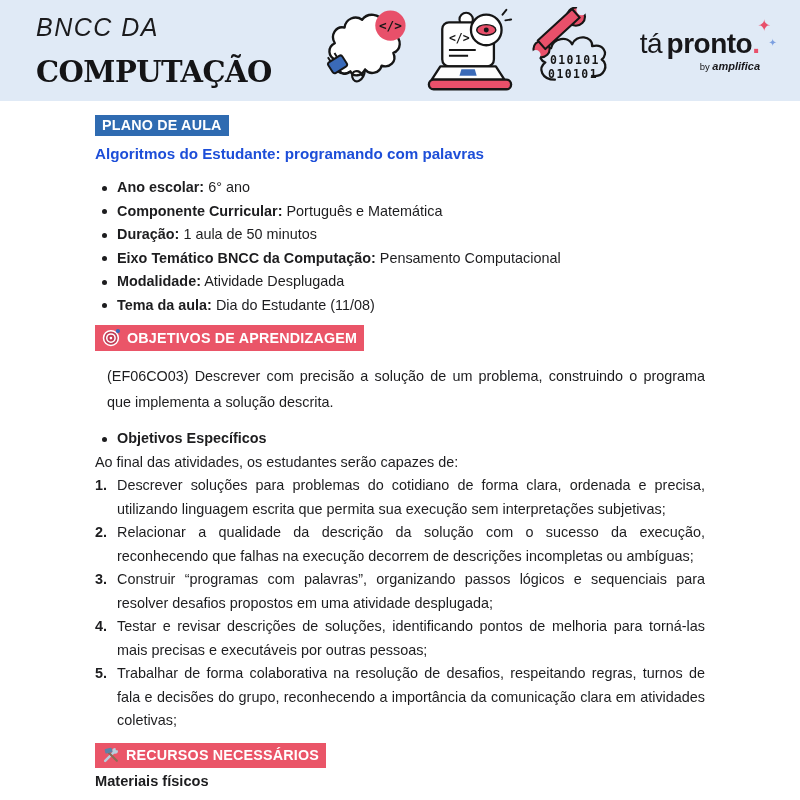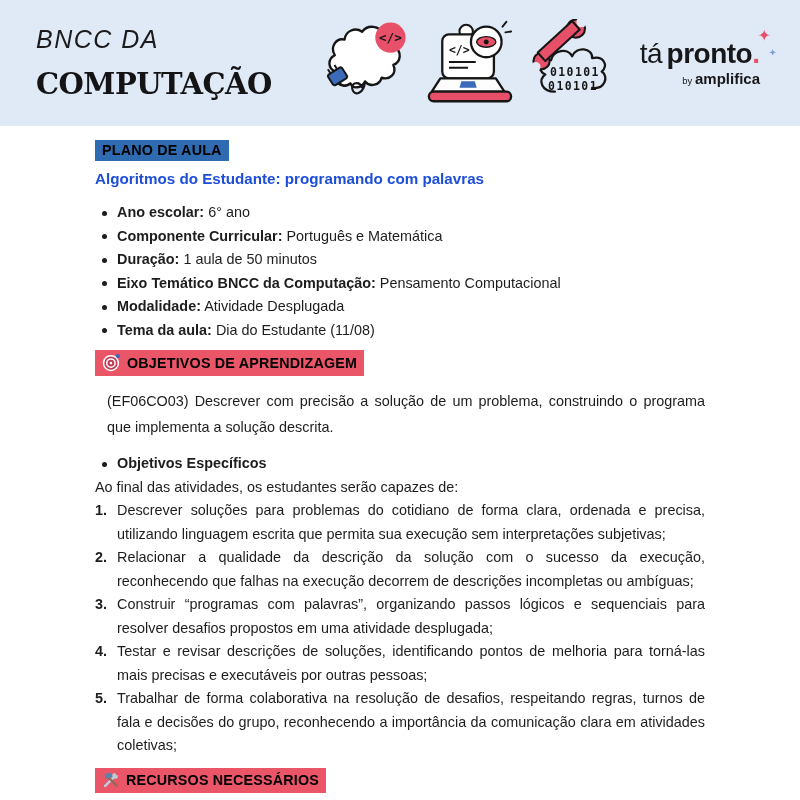"BNCC DA" .topbar { height: 126px -> 101px }
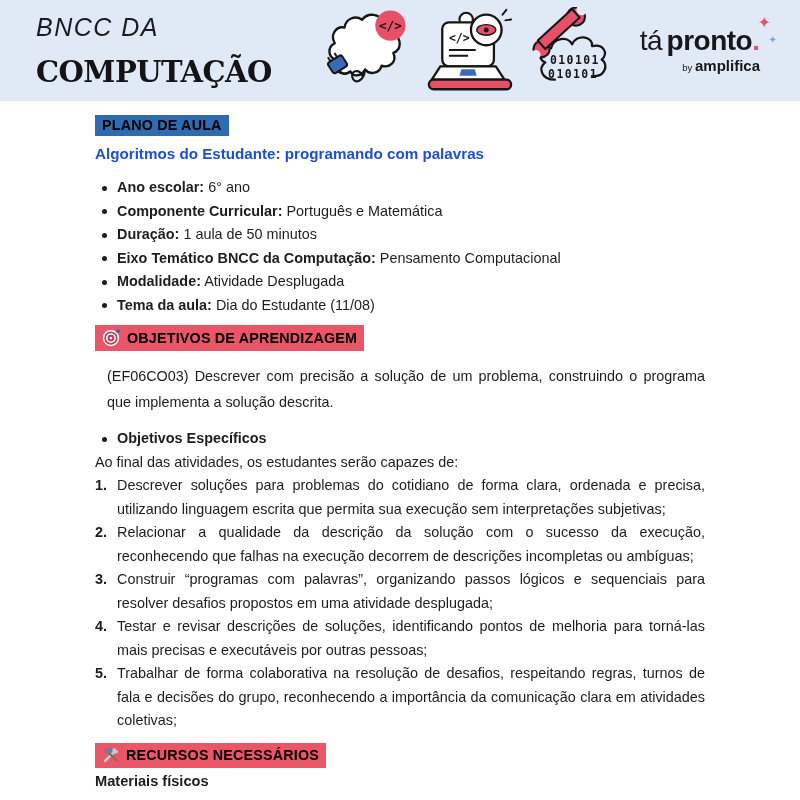"amplifica" .tp-byline b { font-size: 15px -> 11px; font-style: none -> italic }
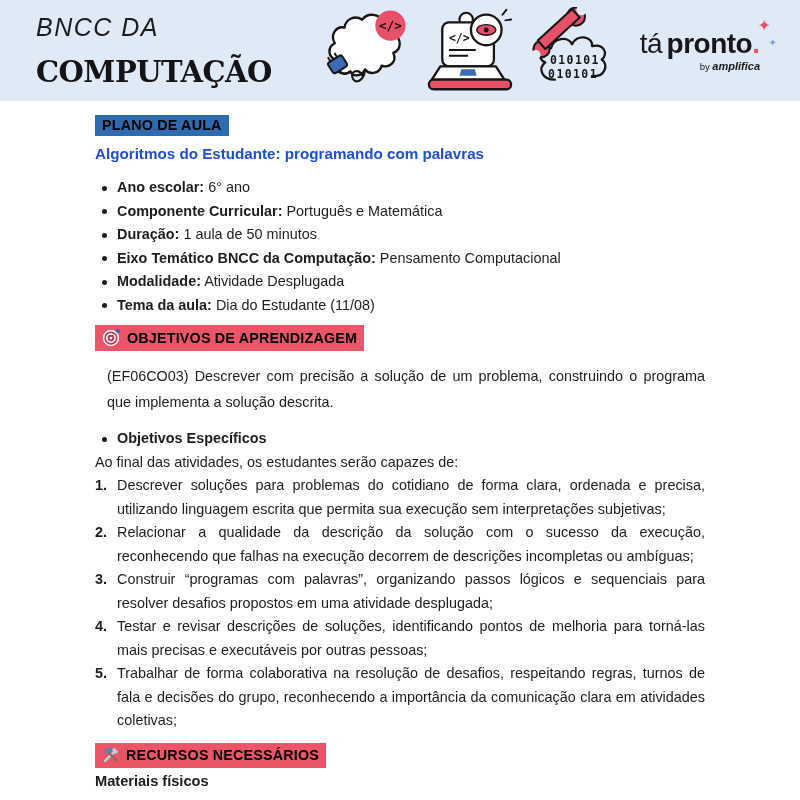"PLANO DE AULA" .tag { color: #000000 -> #ffffff }
